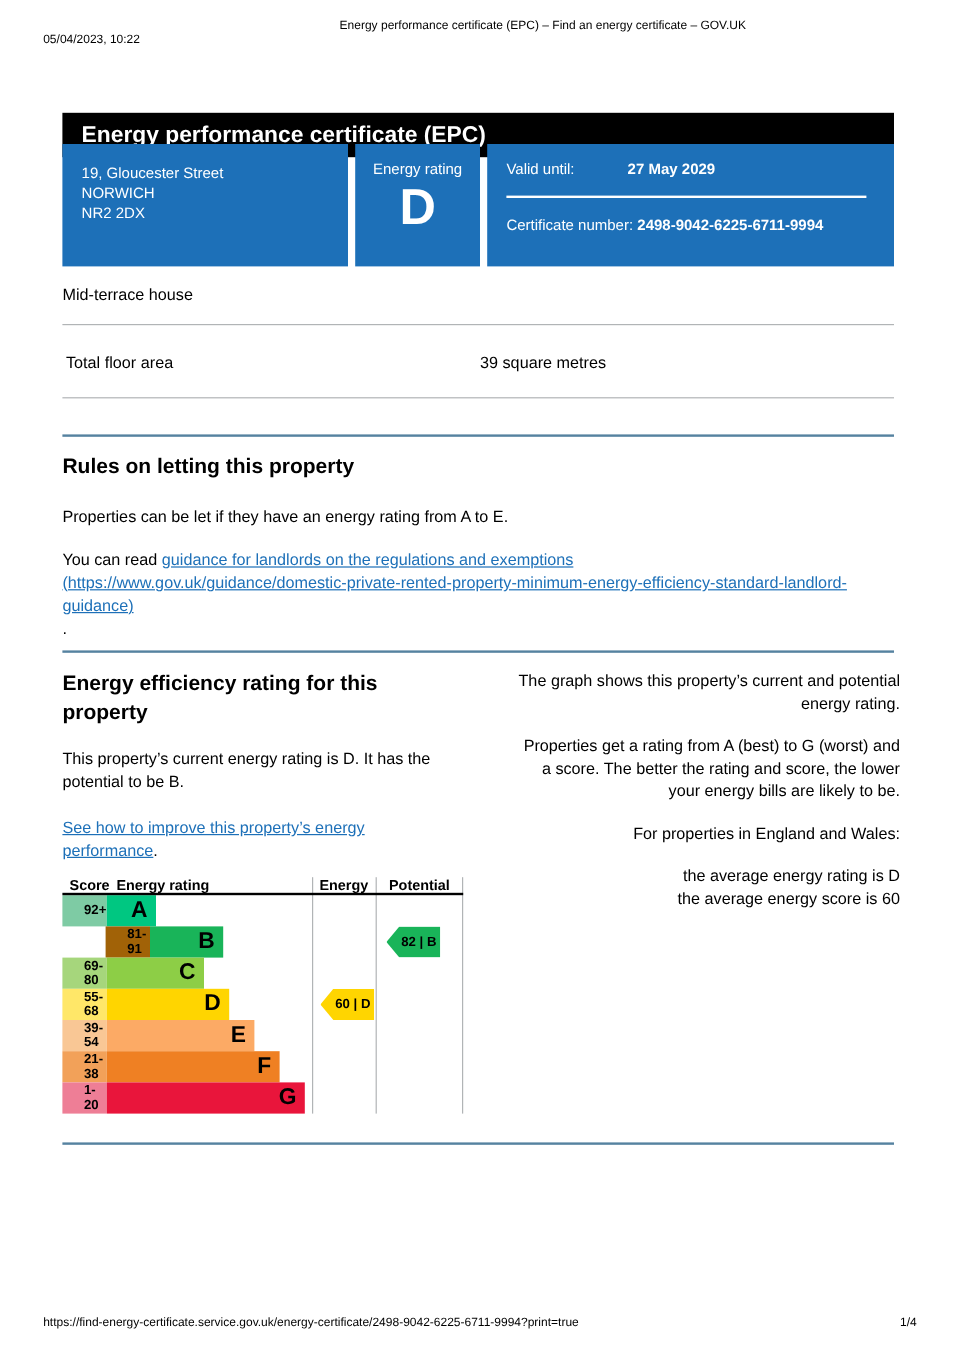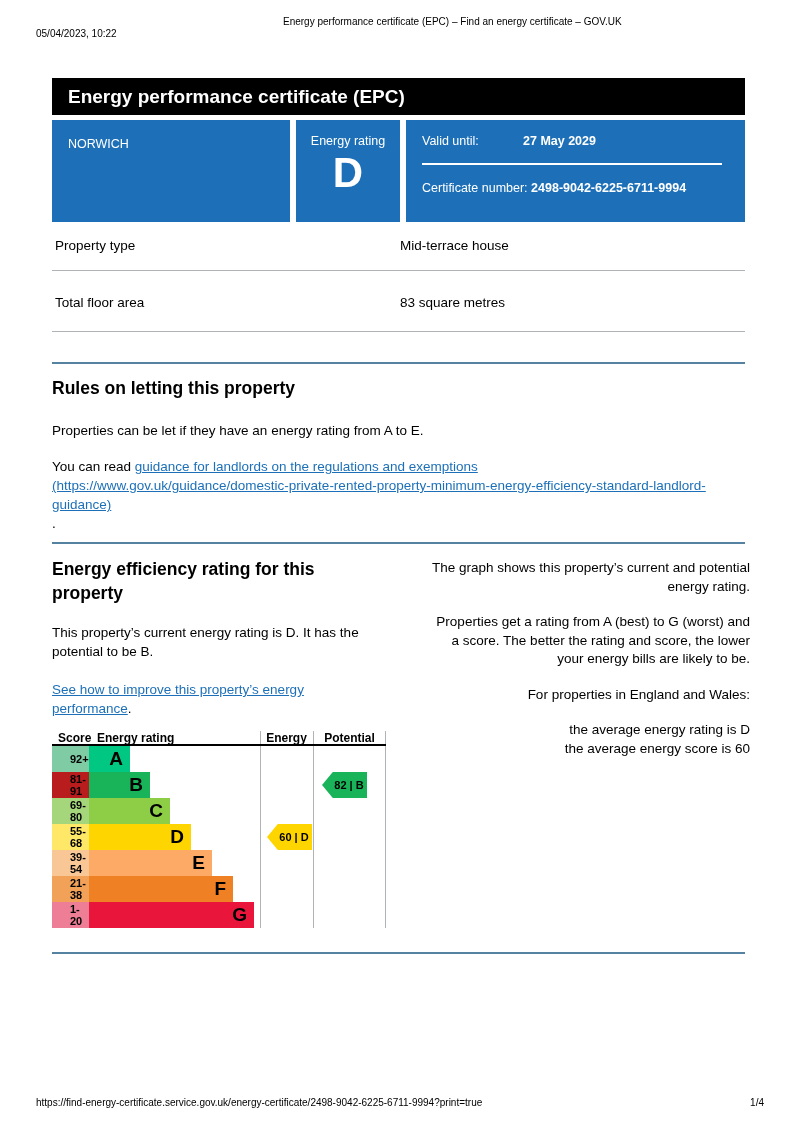"Energy performance certificate (EPC)" .banner { top: 78px -> 94px }
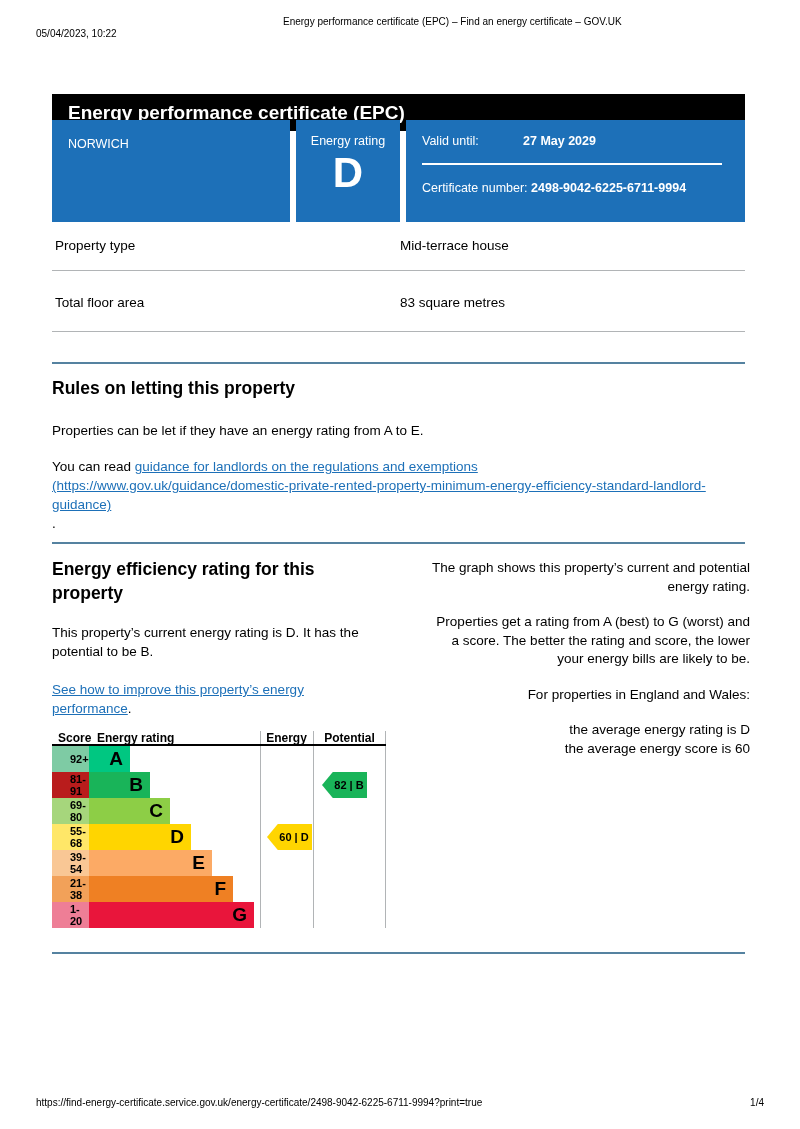"19, Gloucester Street" div { html: none -> <div>19, Gloucester Street</div> }
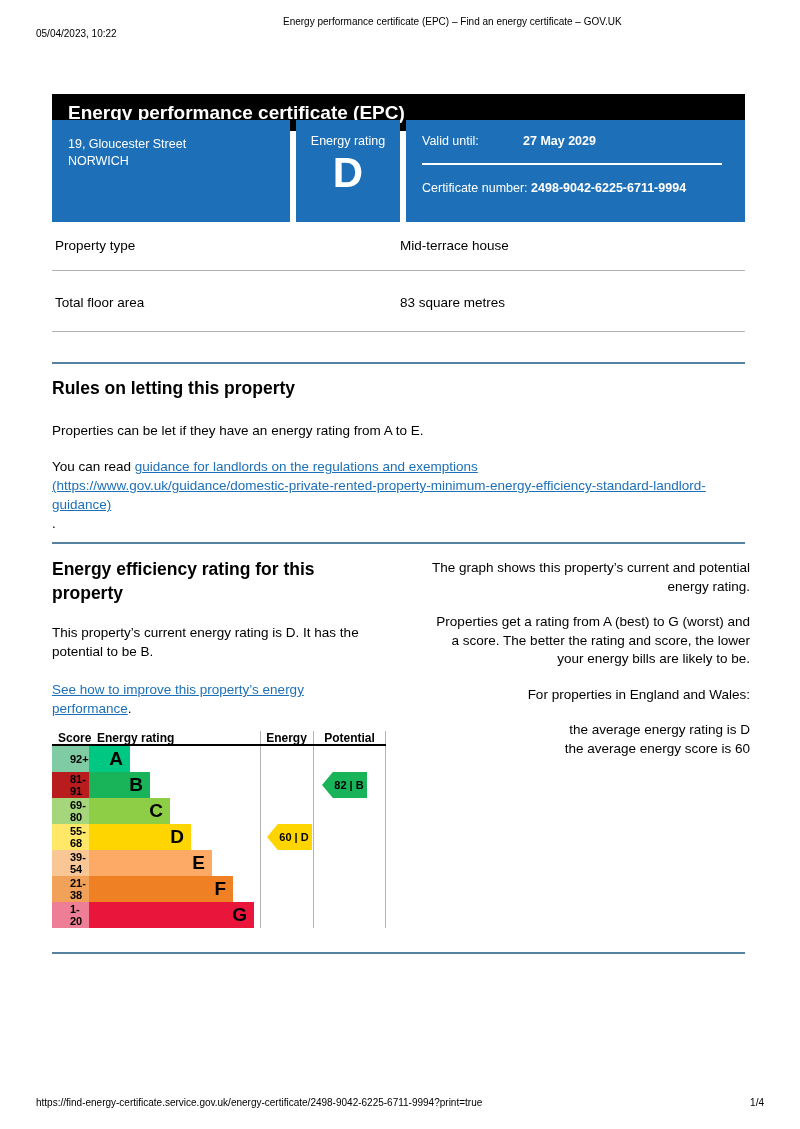"NR2 2DX" div { html: none -> <div>NR2 2DX</div> }
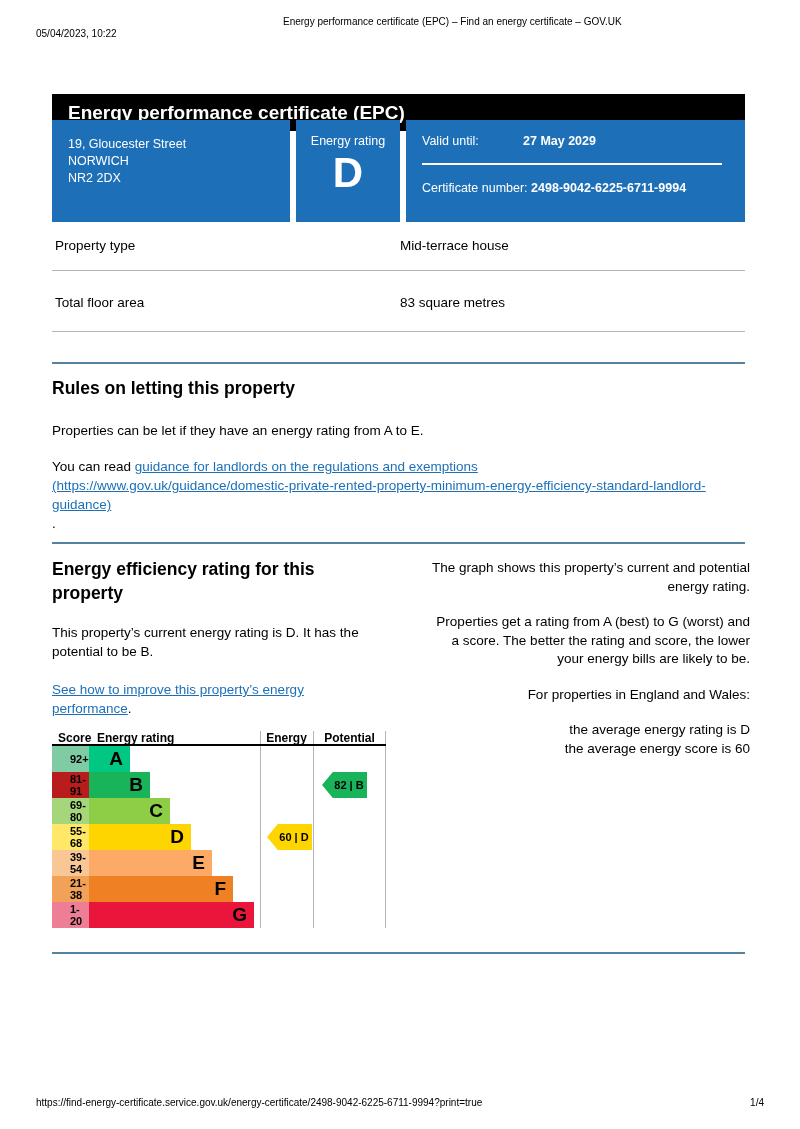"Property type" div.plabel { html: <div>Property type</div> -> none }
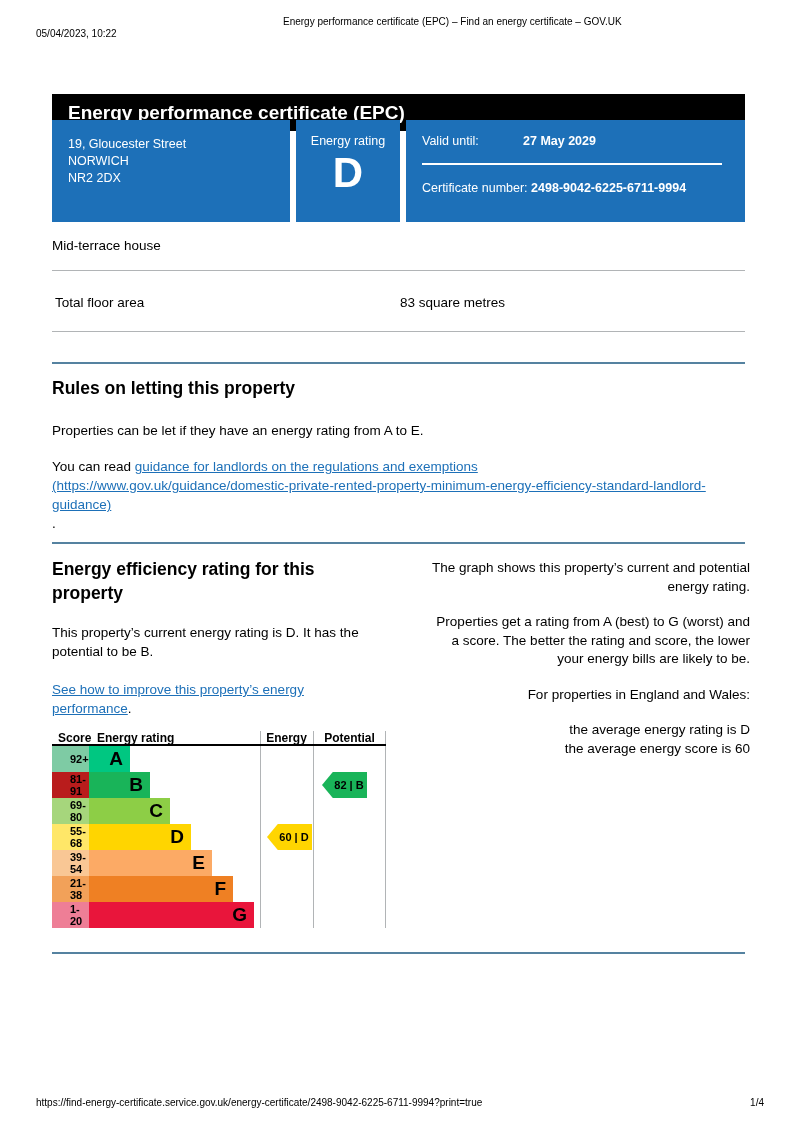"83 square metres" div { text: 83 -> 39 }
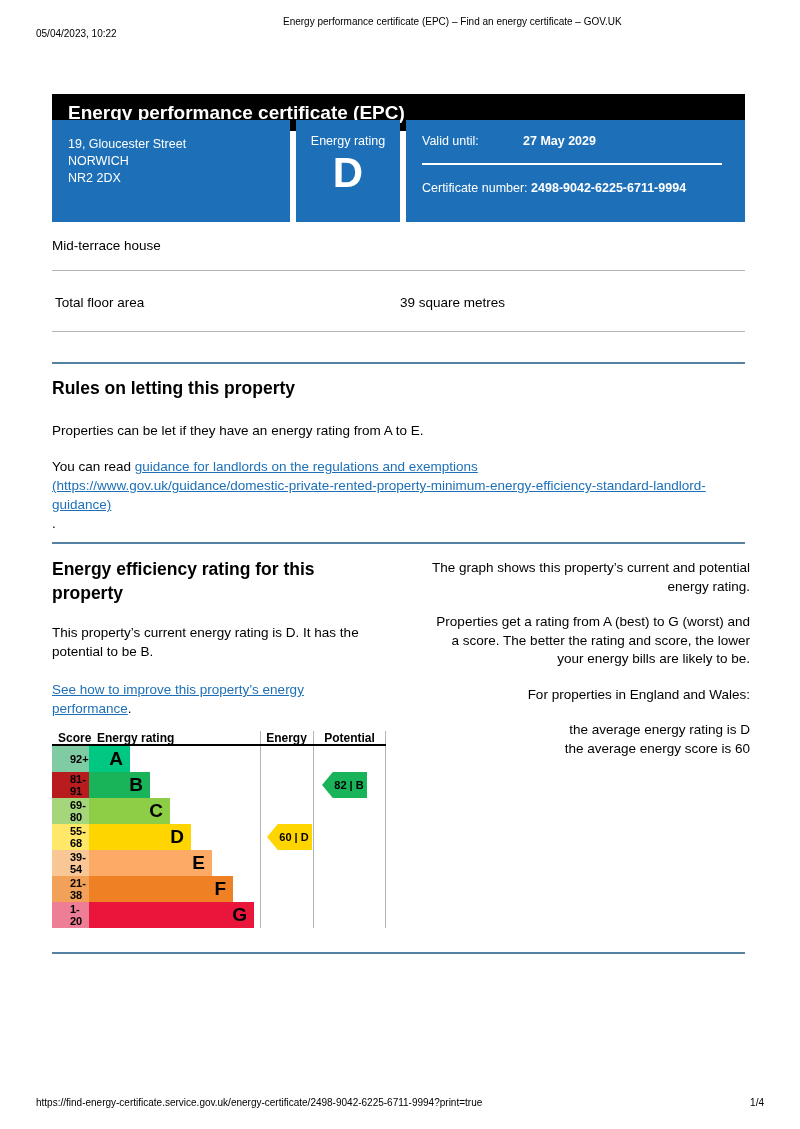"81-91" div.score-cell { background: #b91c1c -> #a16207; margin-left: none -> 36px }
